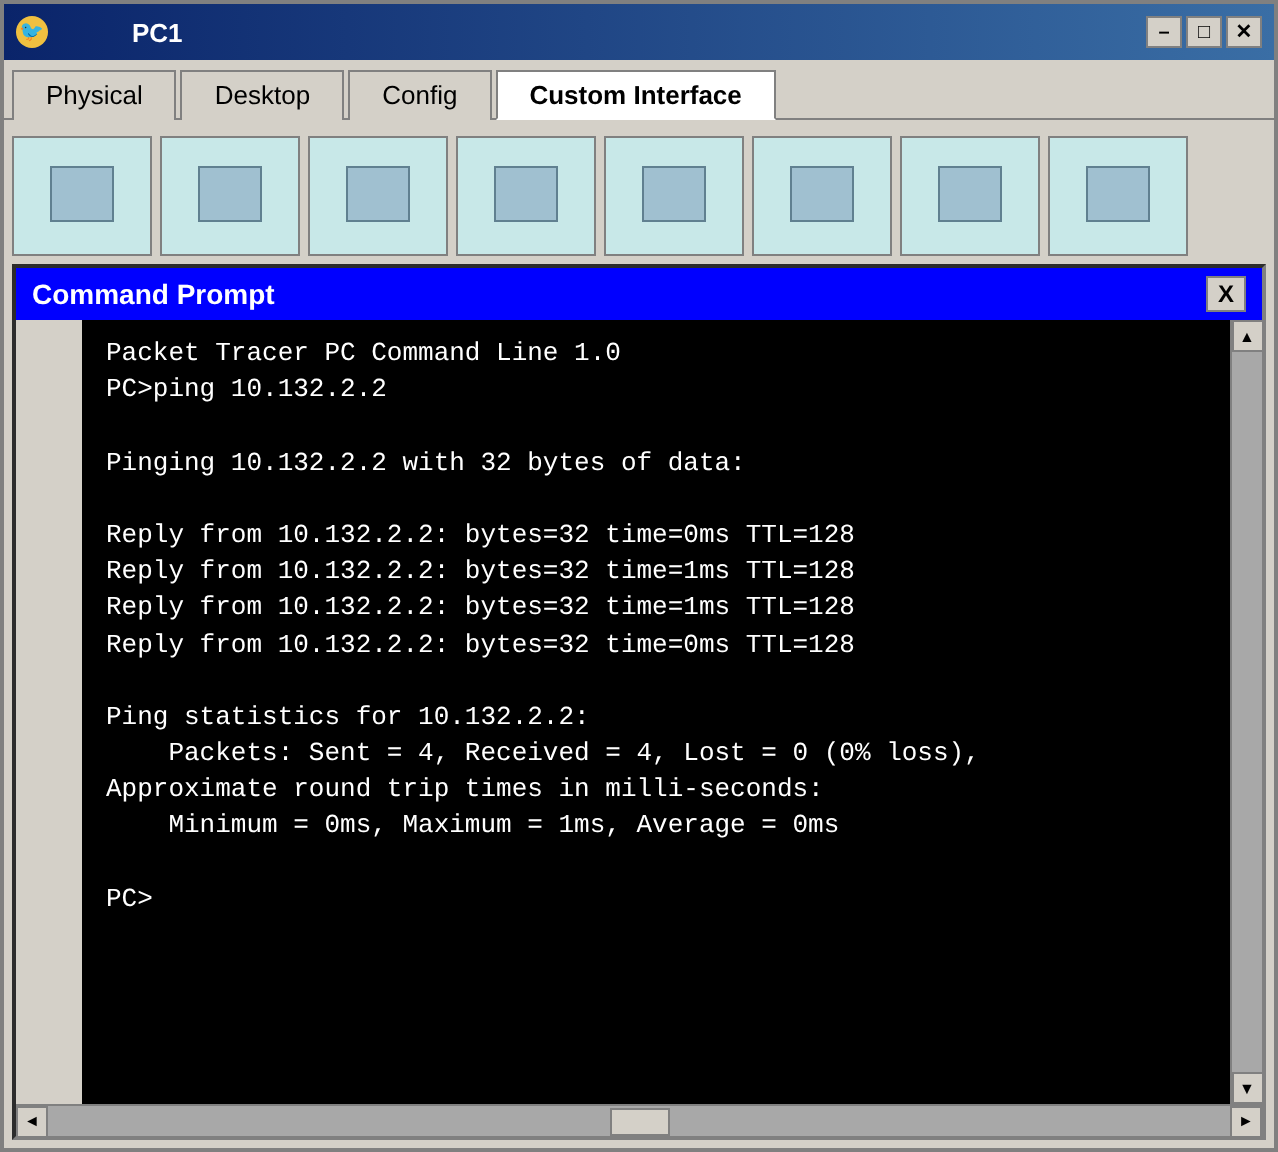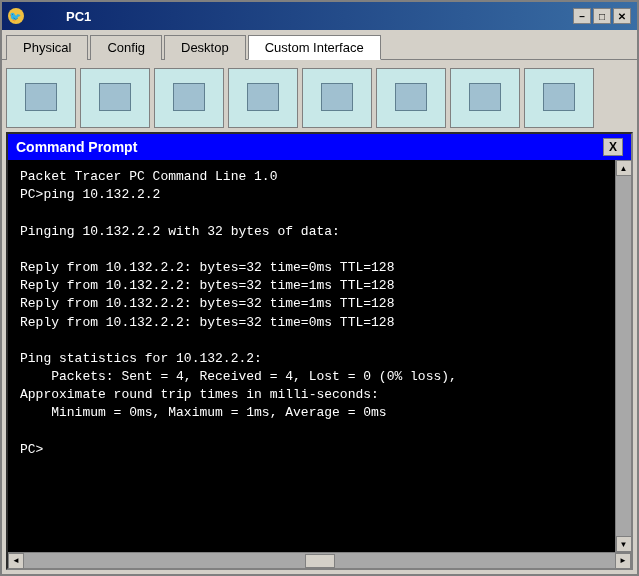"Config" div.tab { order: before "Desktop" -> after "Desktop" }
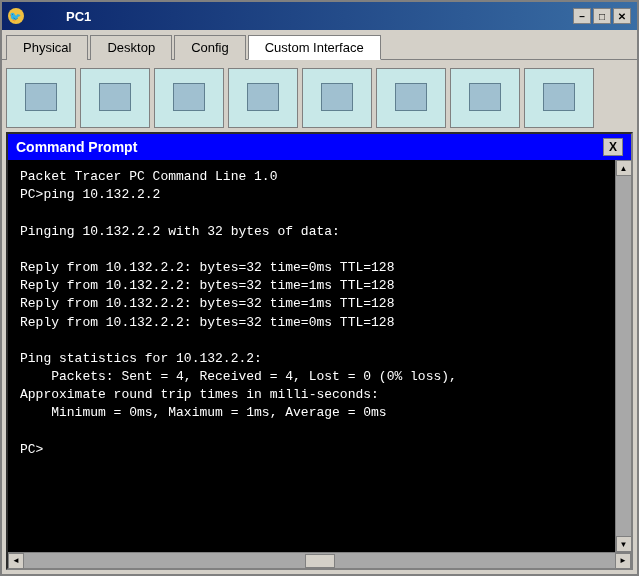"Custom Interface" .tab.active { font-weight: none -> bold }
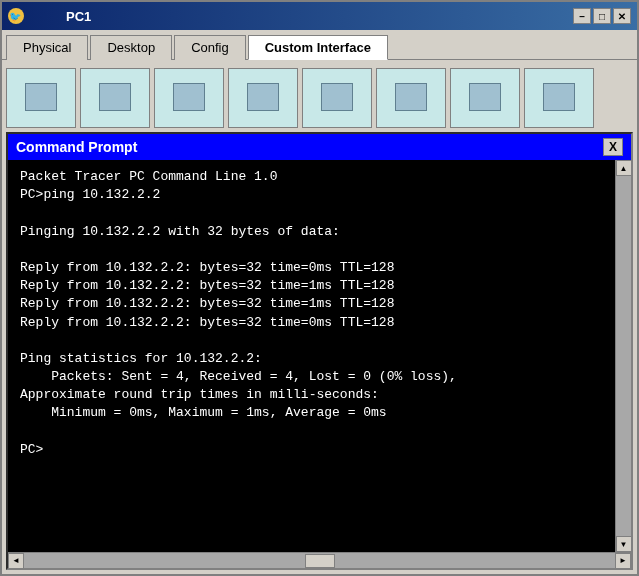"Packet Tracer PC Command Line" .cmd-with-scrollbar { margin-left: none -> 33px }
